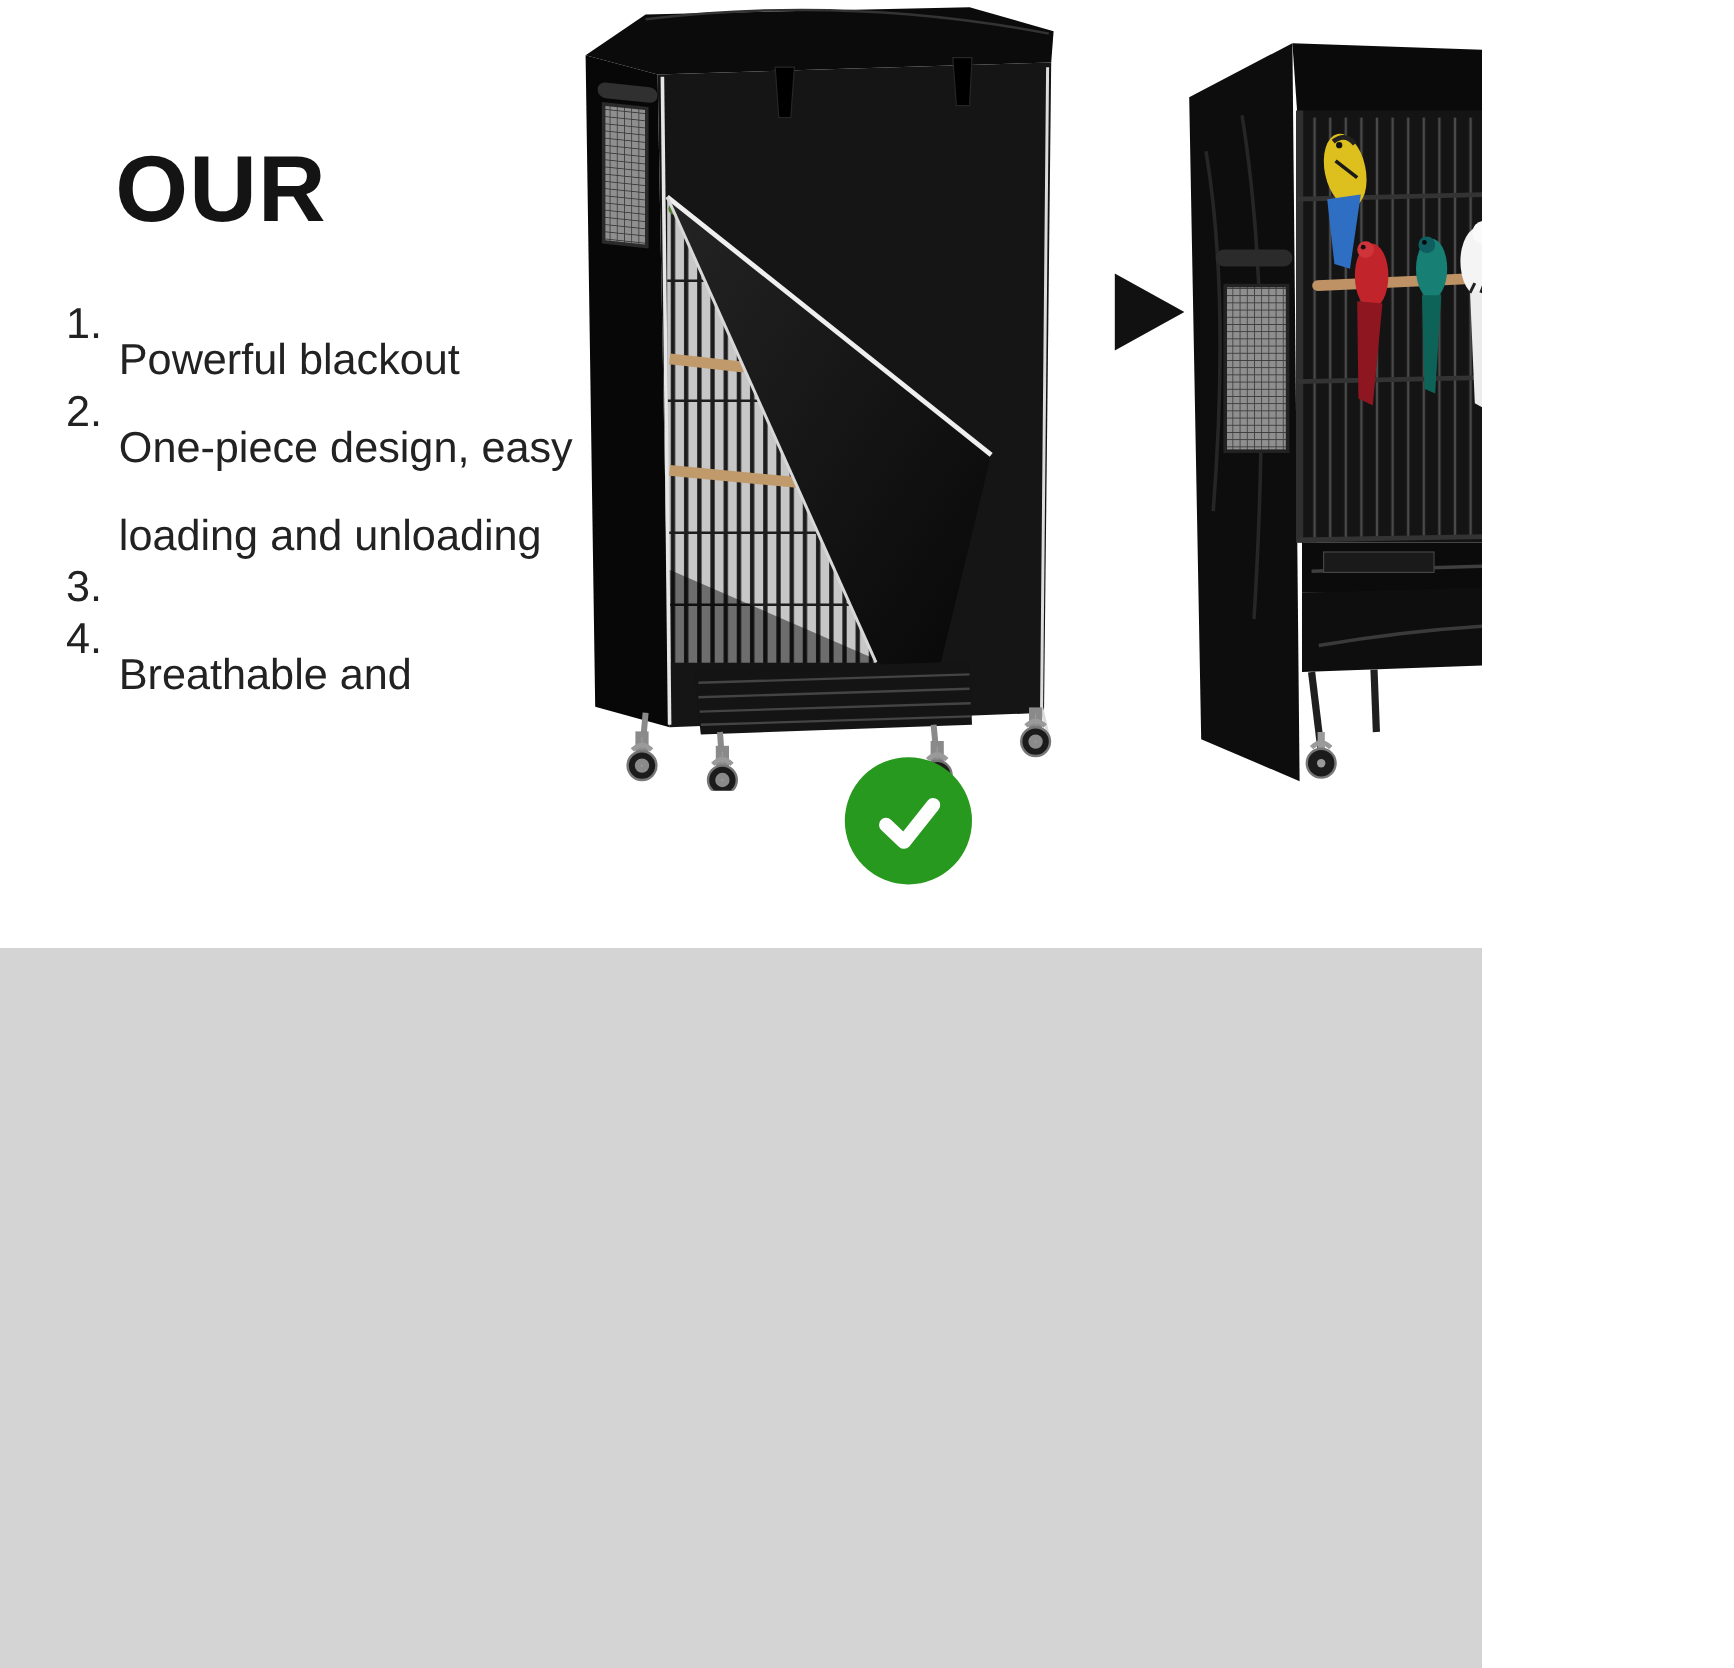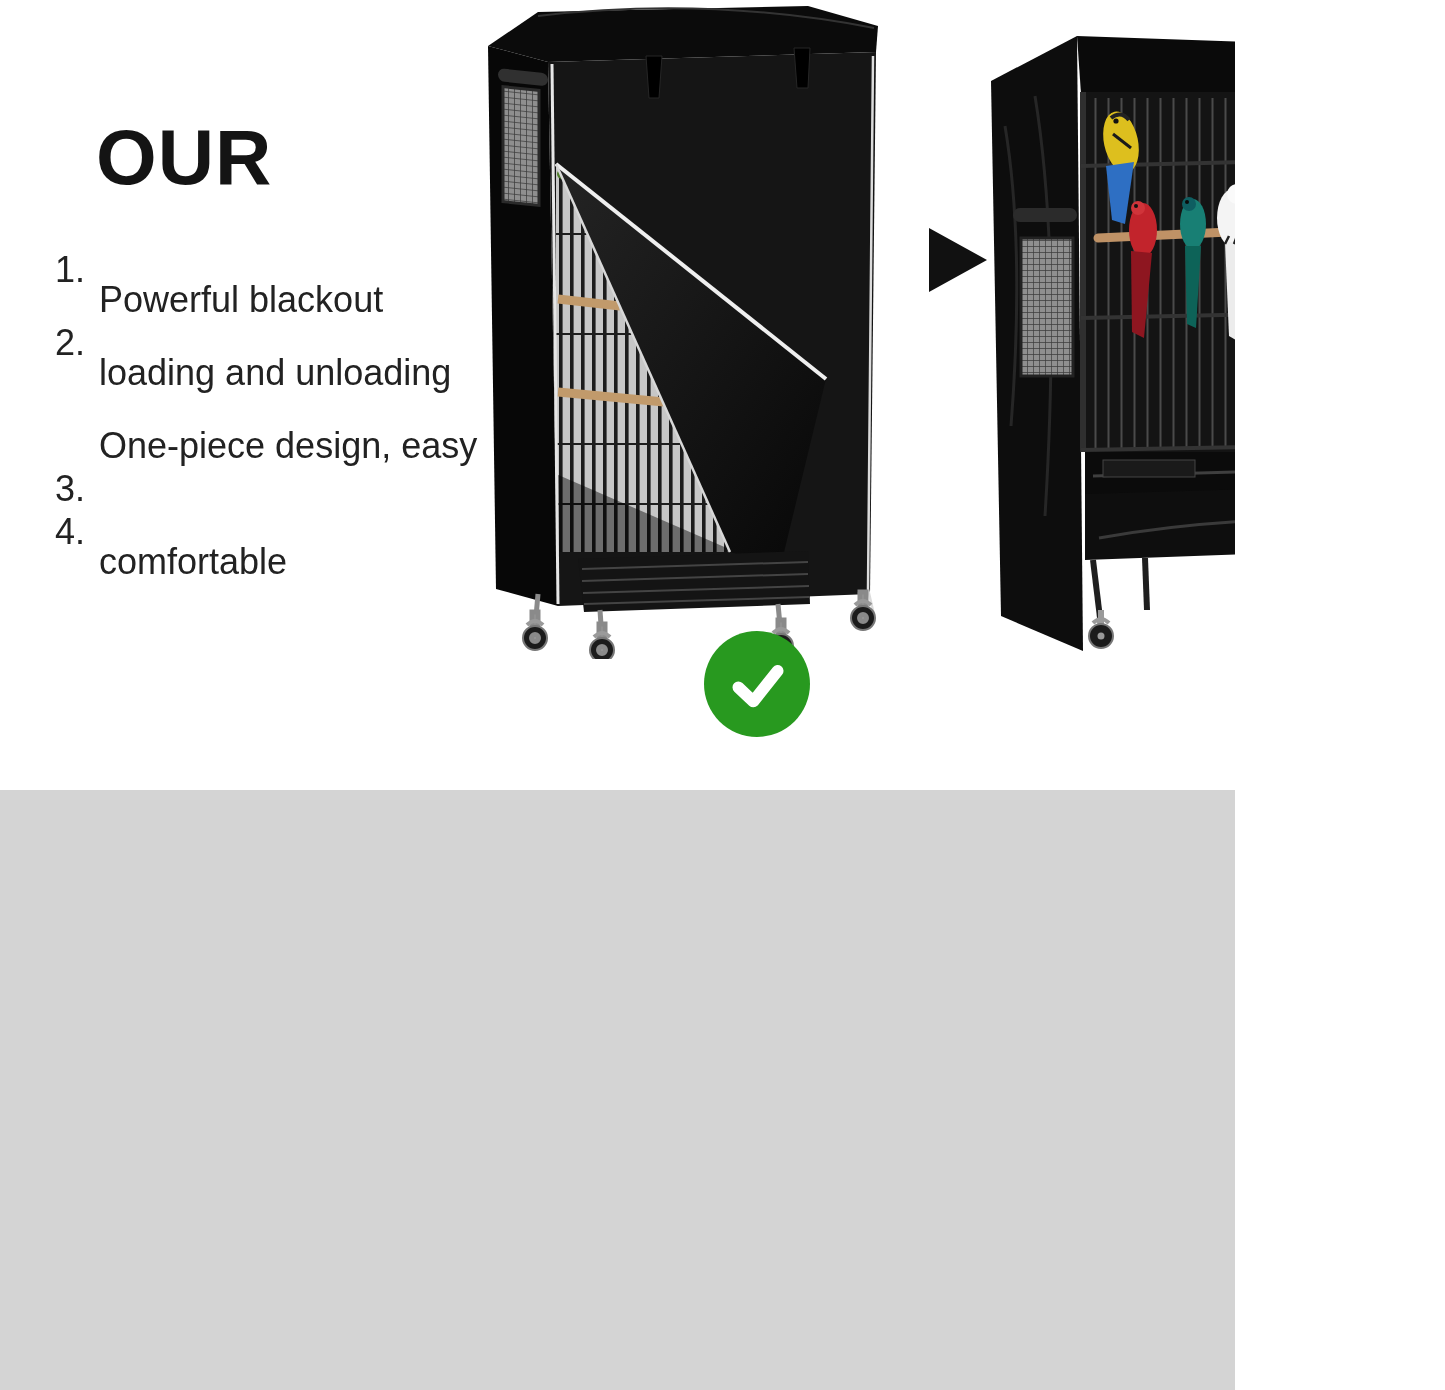"loading and unloading" span.ln { order: before "One-piece design, easy" -> after "One-piece design, easy" }
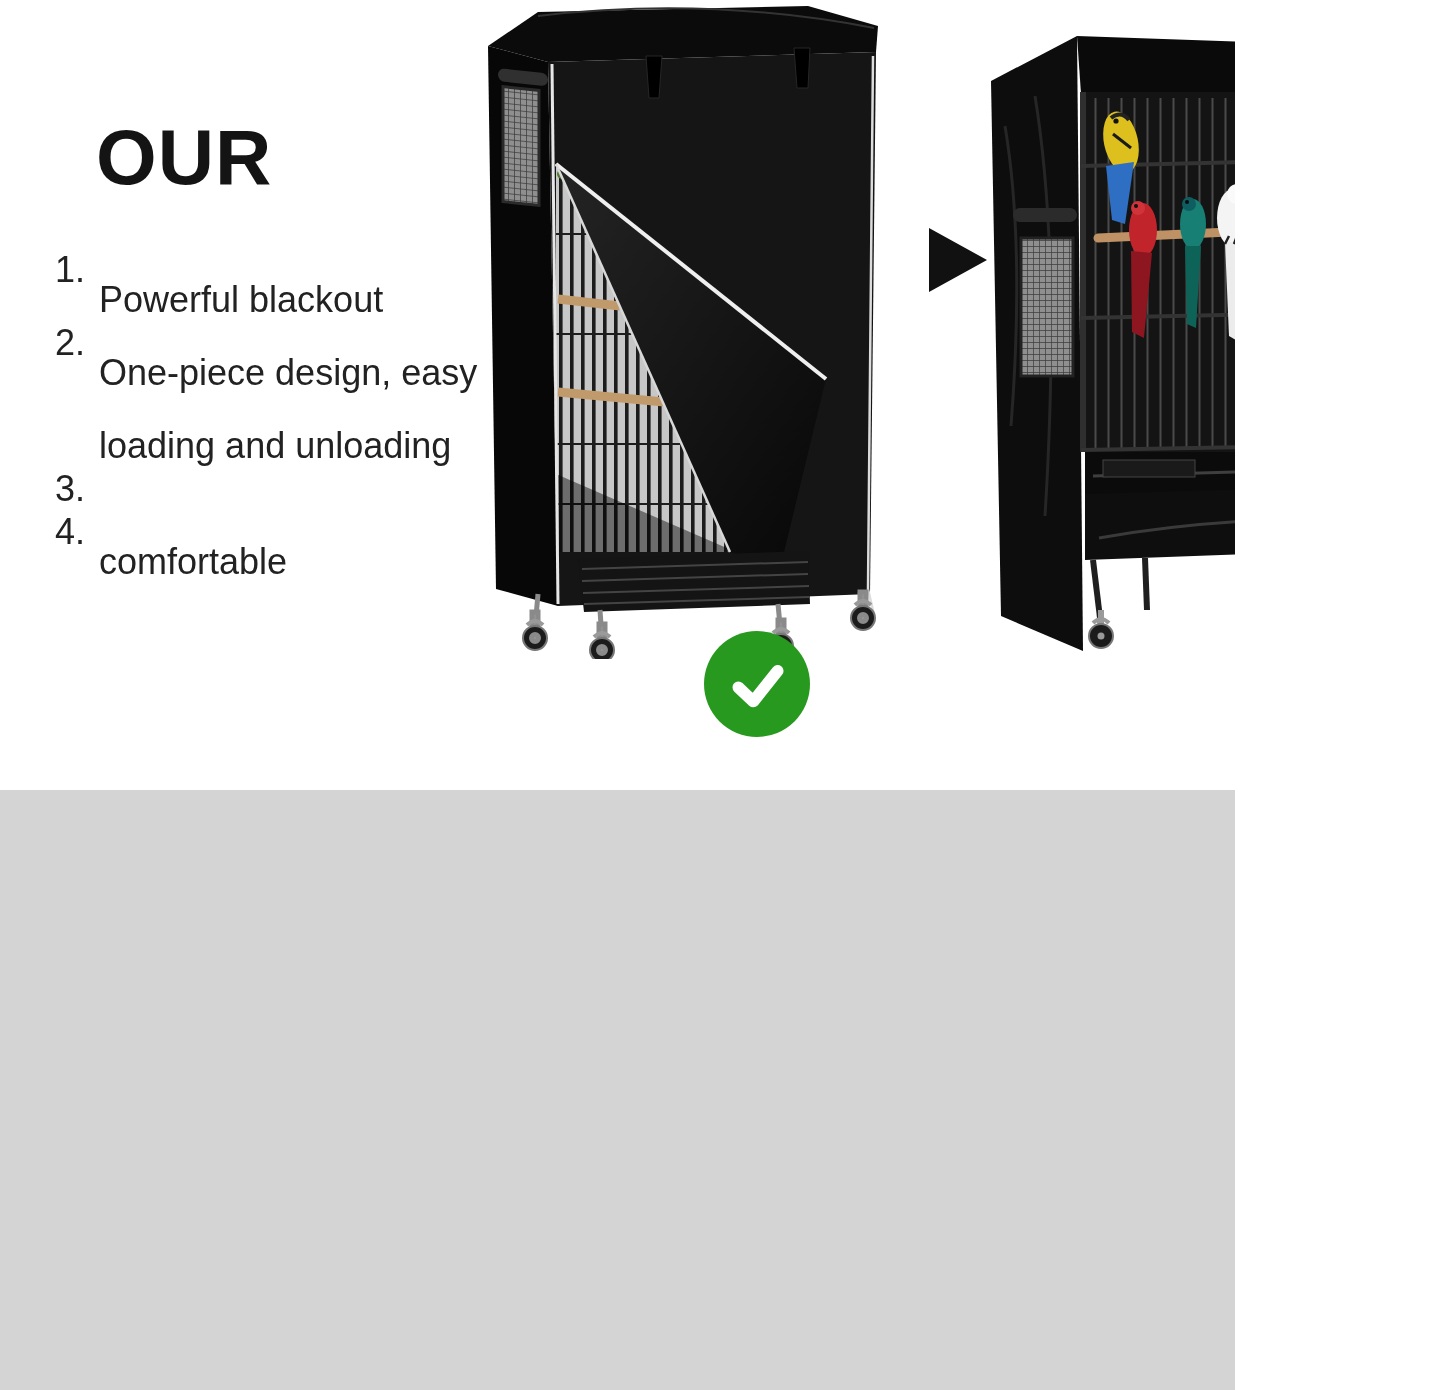"Breathable and" span.ln { html: none -> <span>Breathable and</span> }
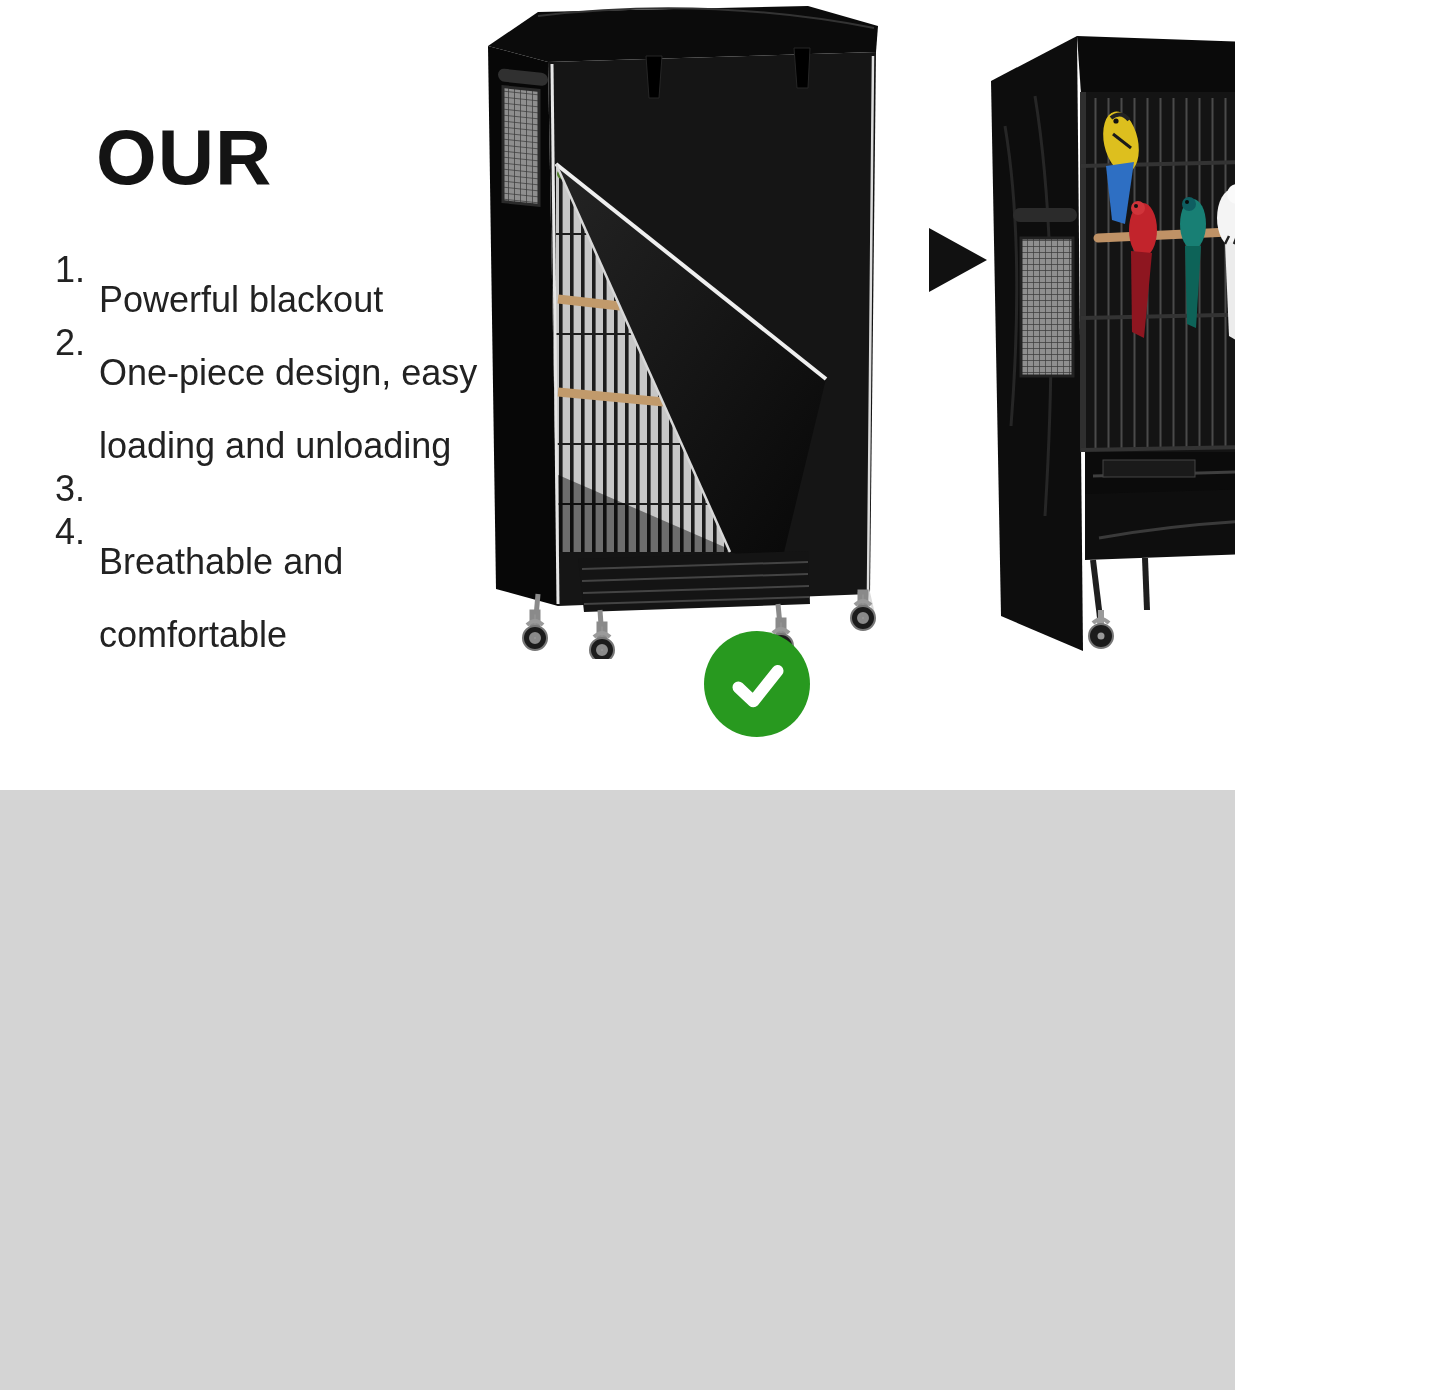"comfortable" span.ln { html: <span>comfortable</span> -> none }
